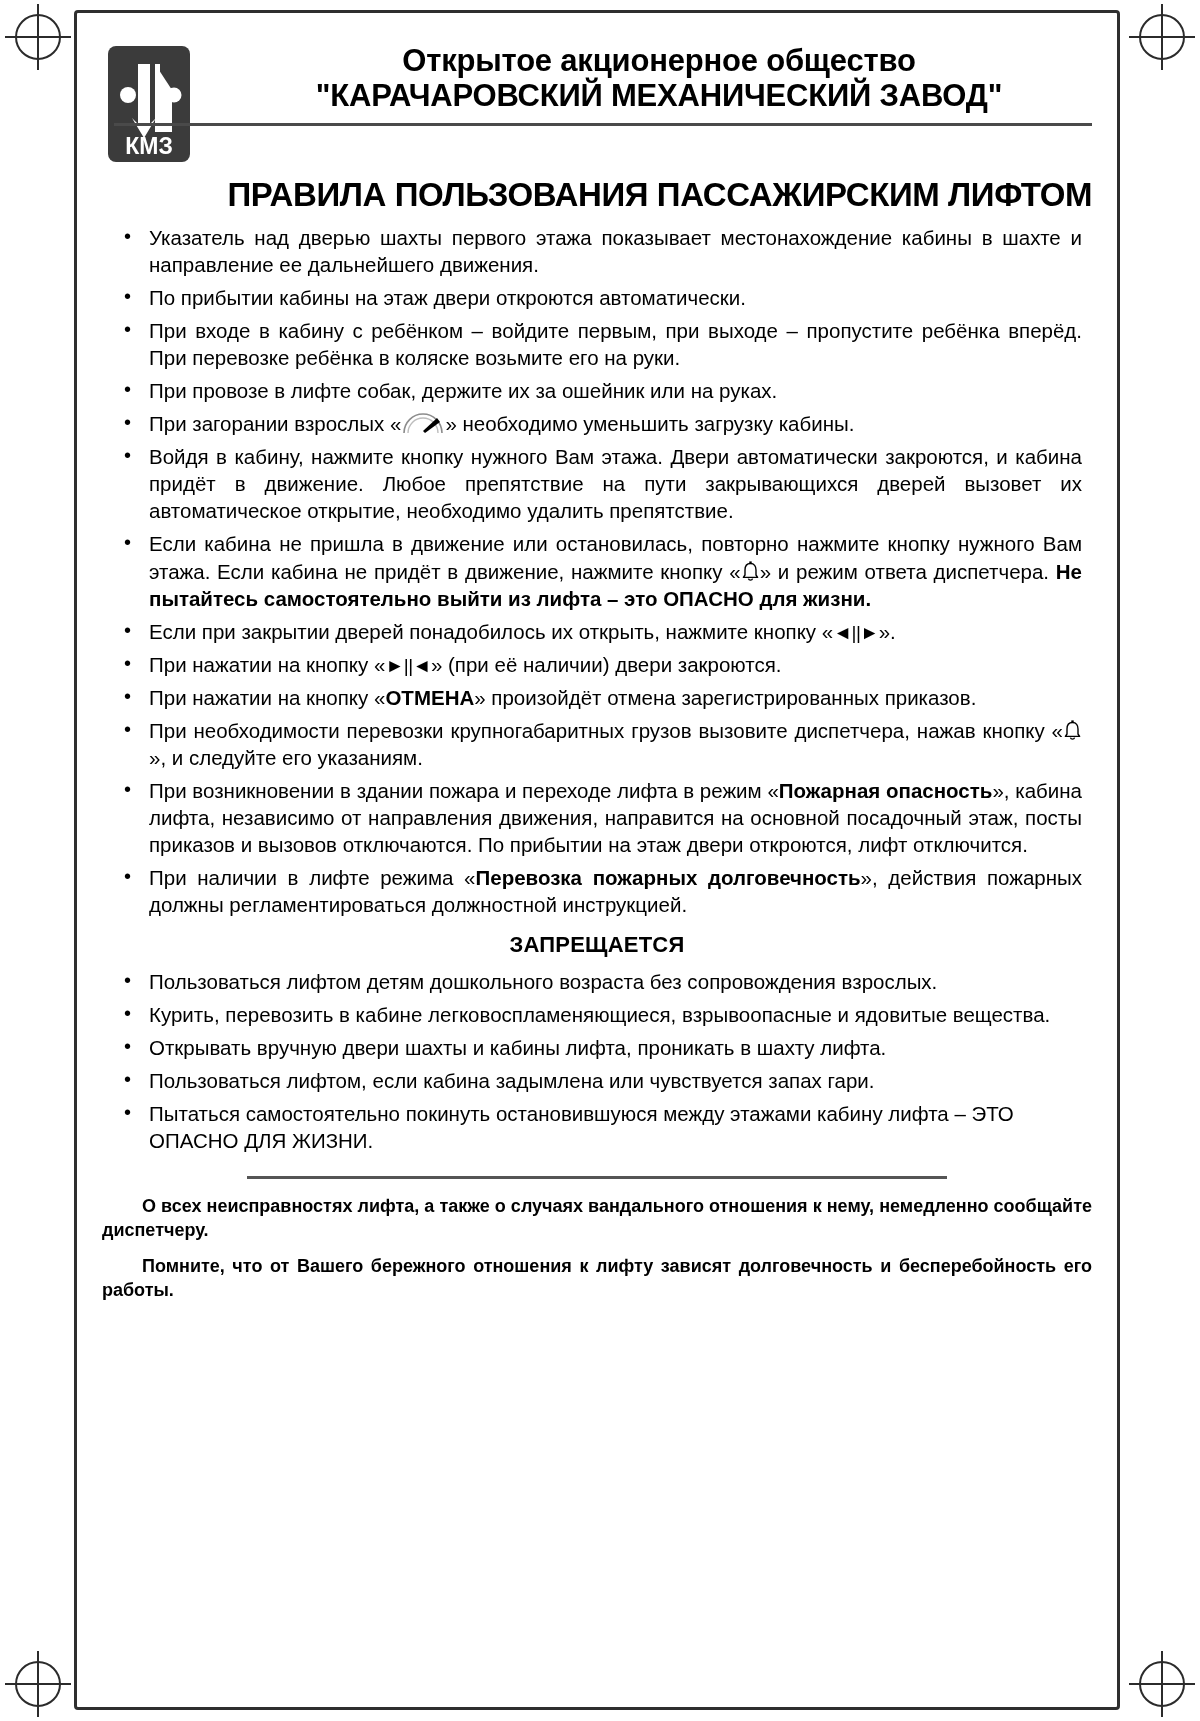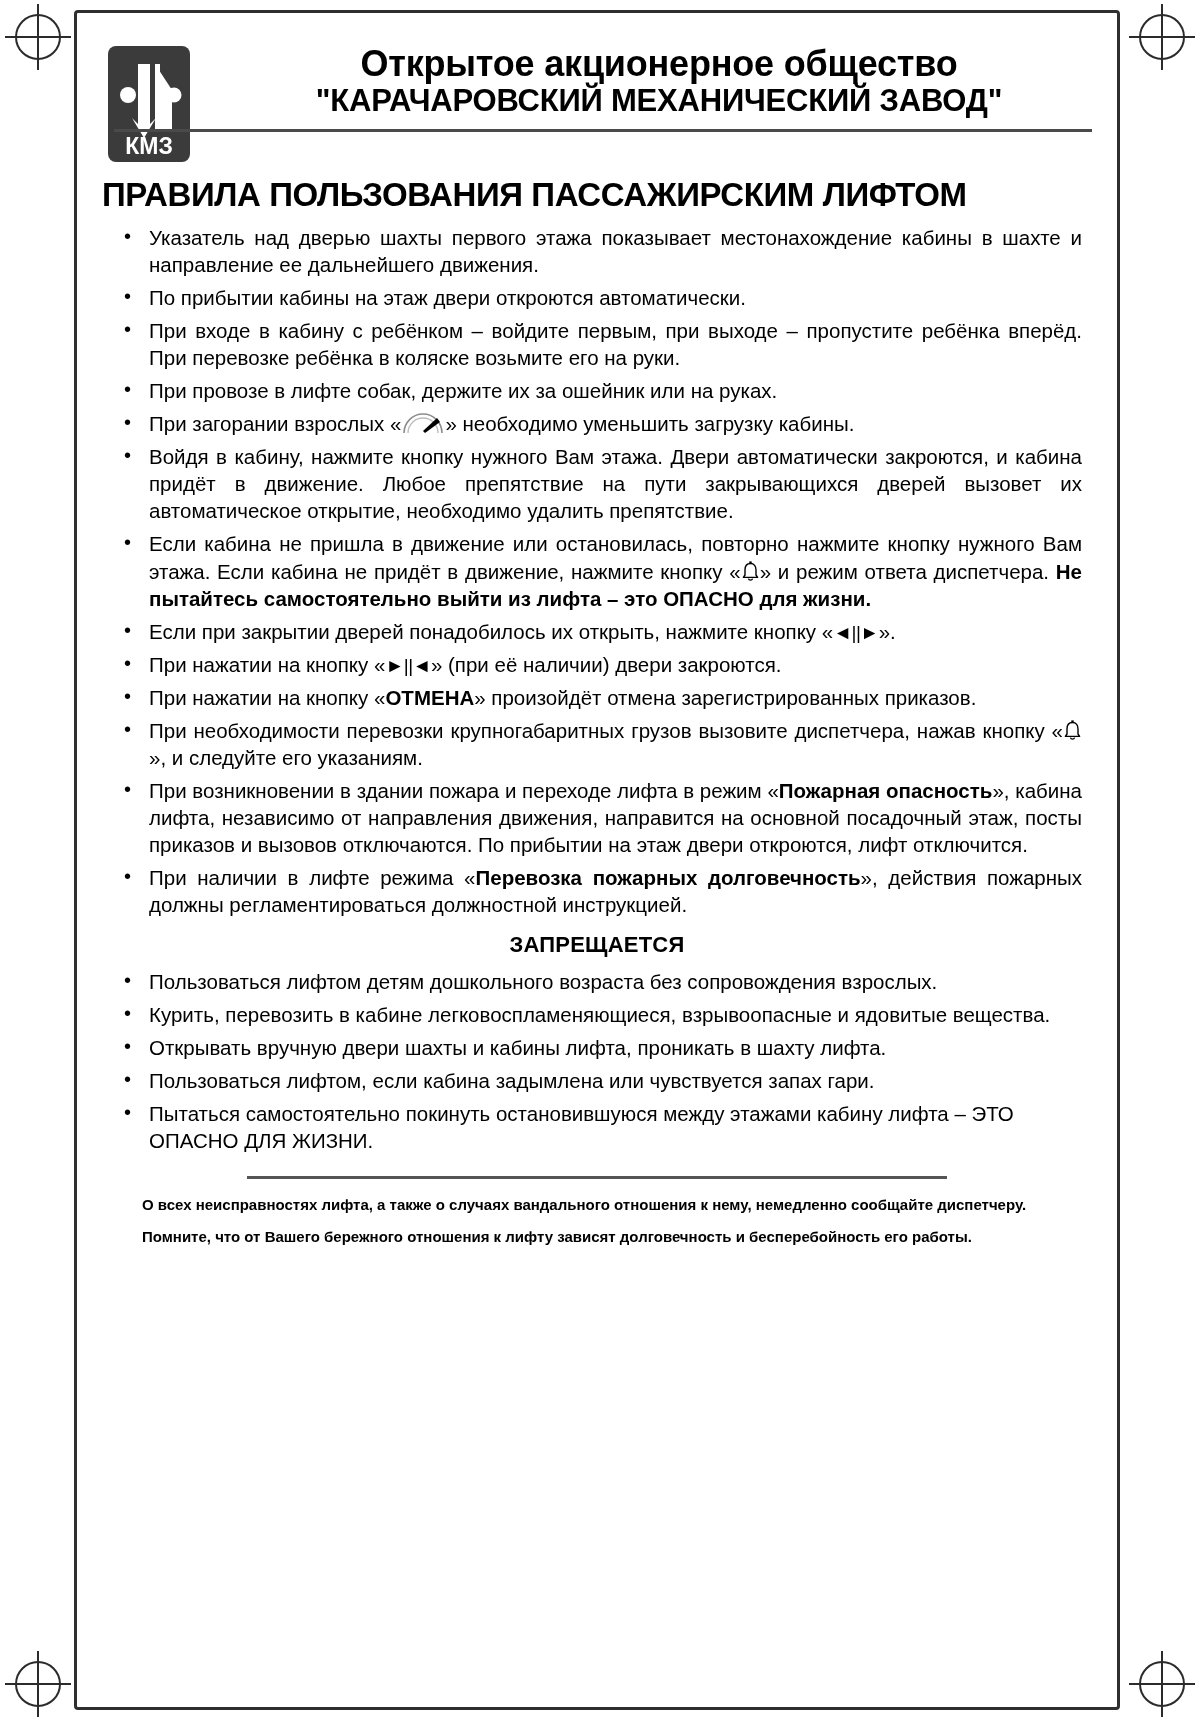"Открытое акционерное общество" .org-line1 { font-size: 36px -> 31px }
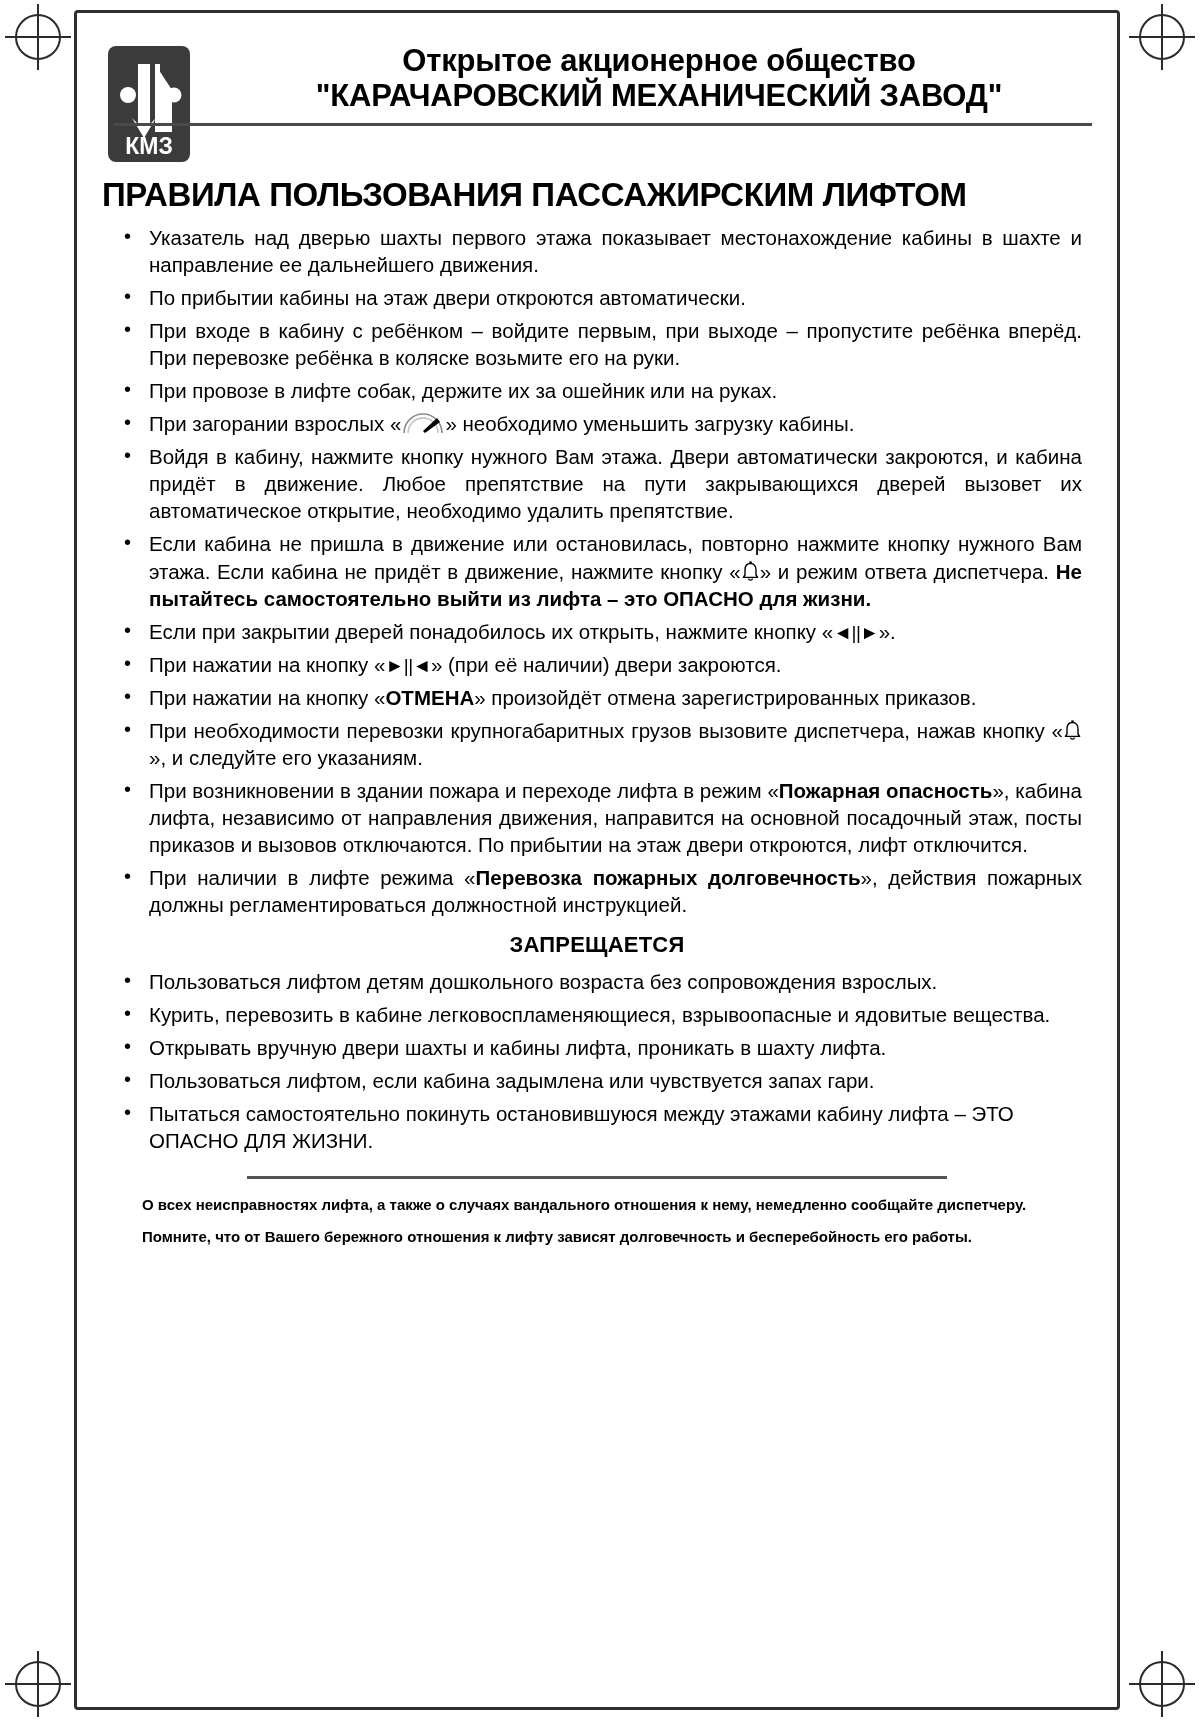"ПРАВИЛА ПОЛЬЗОВАНИЯ ПАССАЖИРСКИМ ЛИФТОМ" .doc-title { text-align: left -> right }
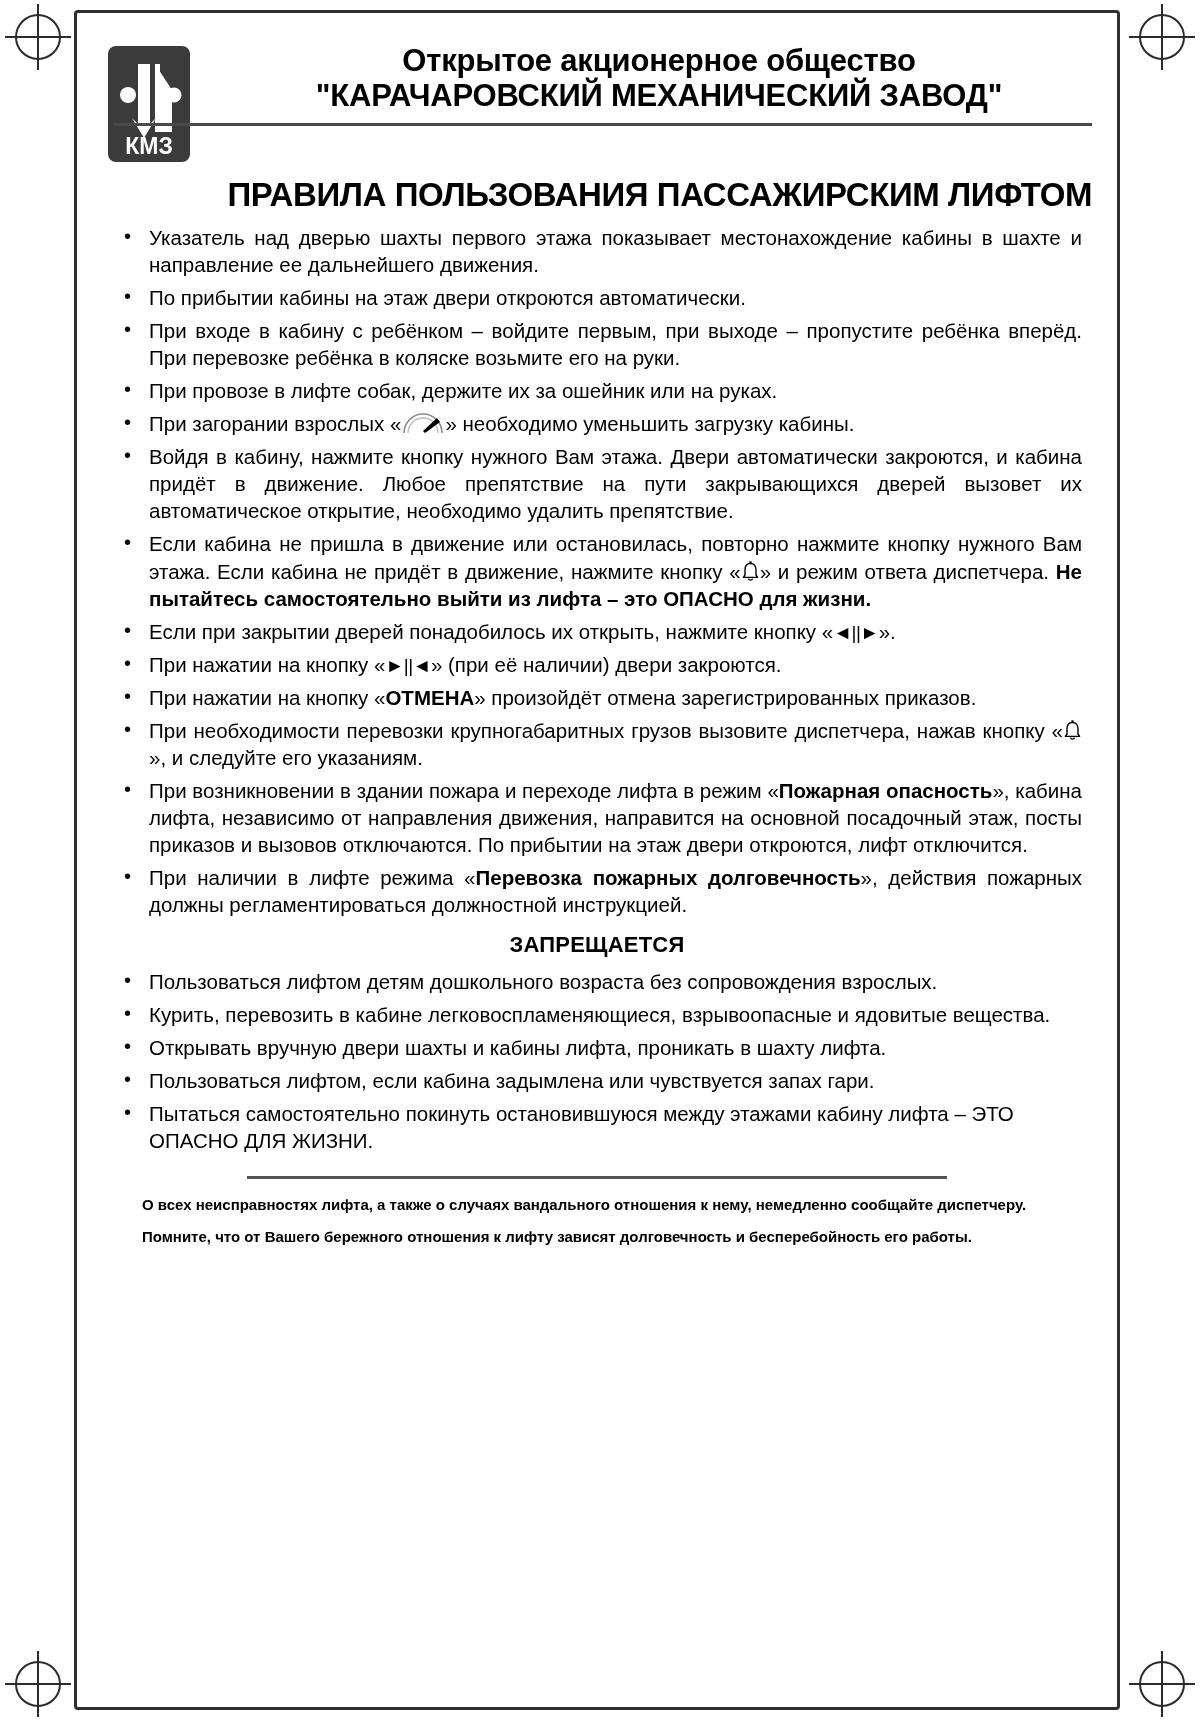"О всех неисправностях лифта, а" .closing { font-size: 15px -> 18px }
